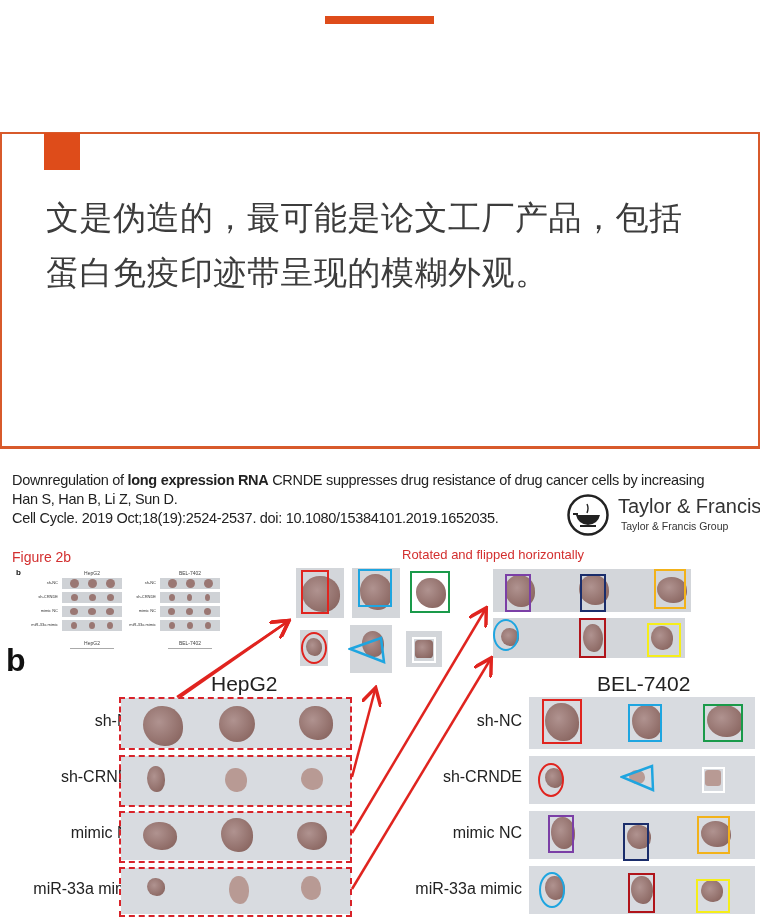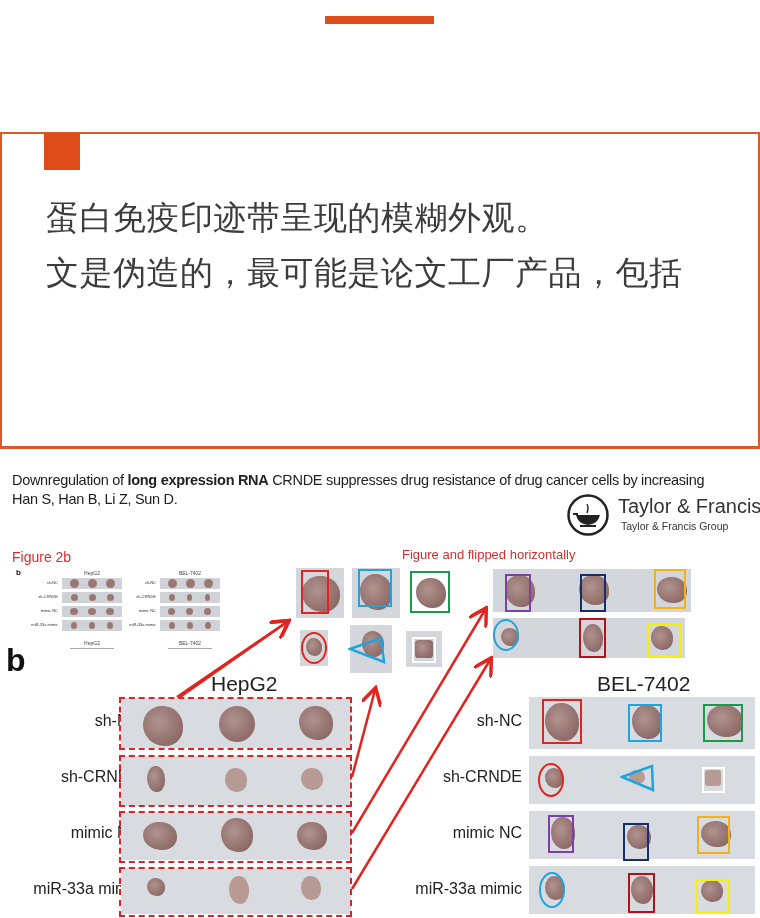"蛋白免疫印迹带呈现的模糊外观。" span { order: before "文是伪造的，最可能是论文工厂产品，包括" -> after "文是伪造的，最可能是论文工厂产品，包括" }
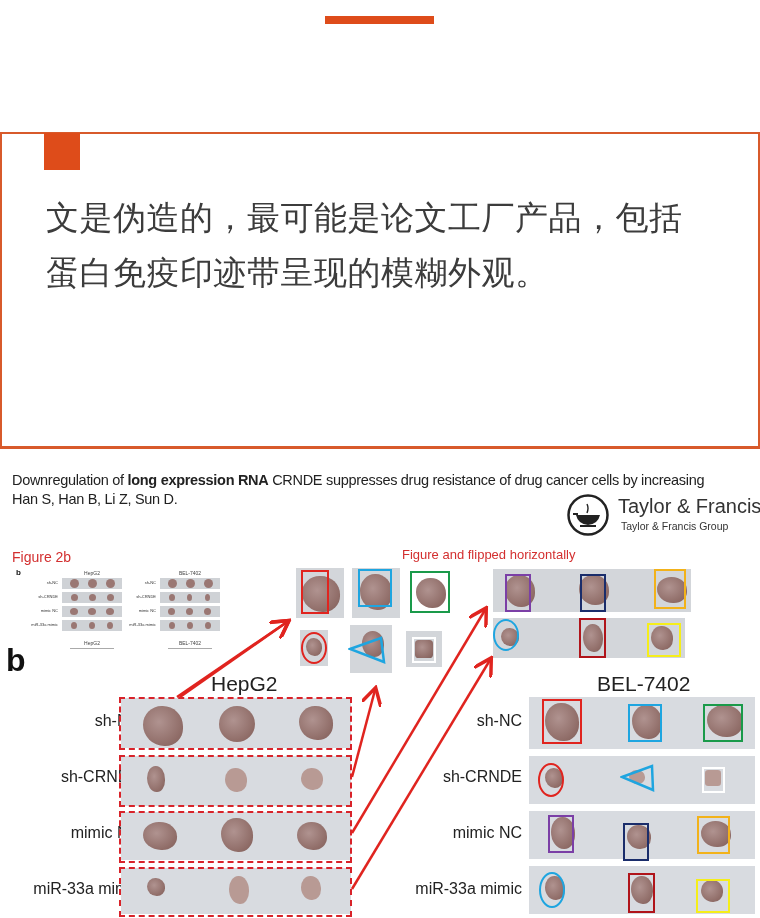"Cell Cycle. 2019 Oct;18(19):2524-2537." div { html: none -> <div>Cell Cycle. 2019 Oct;18(19):2524-2537. doi: 10.1080/15384101.2019.1652035.</div> }
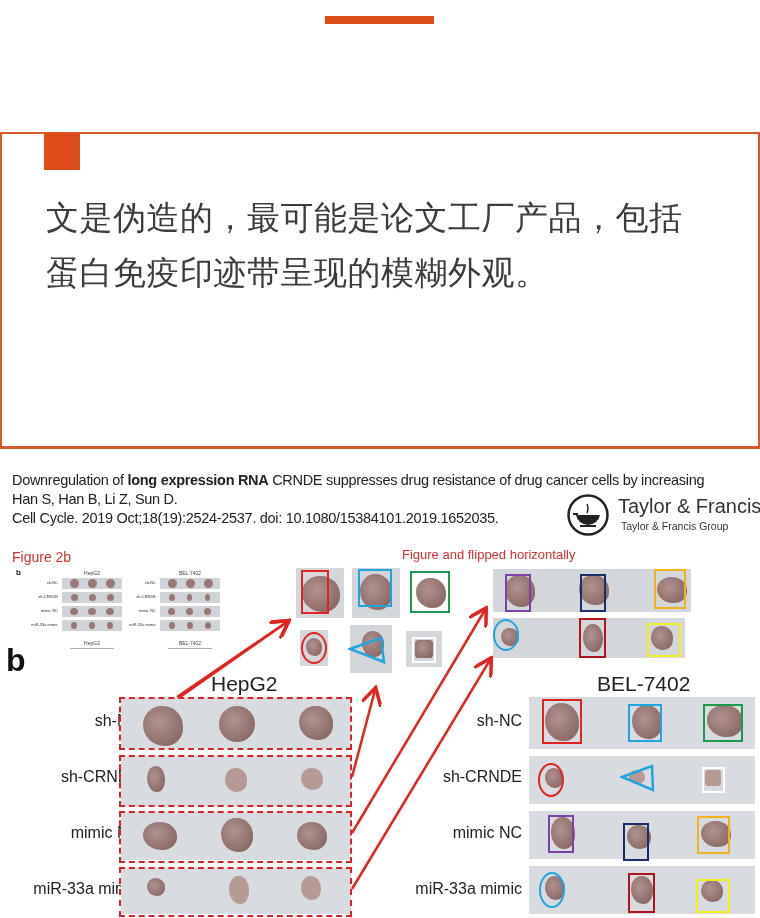"Figure and flipped horizontally" div.abs { text: Figure -> Rotated }
